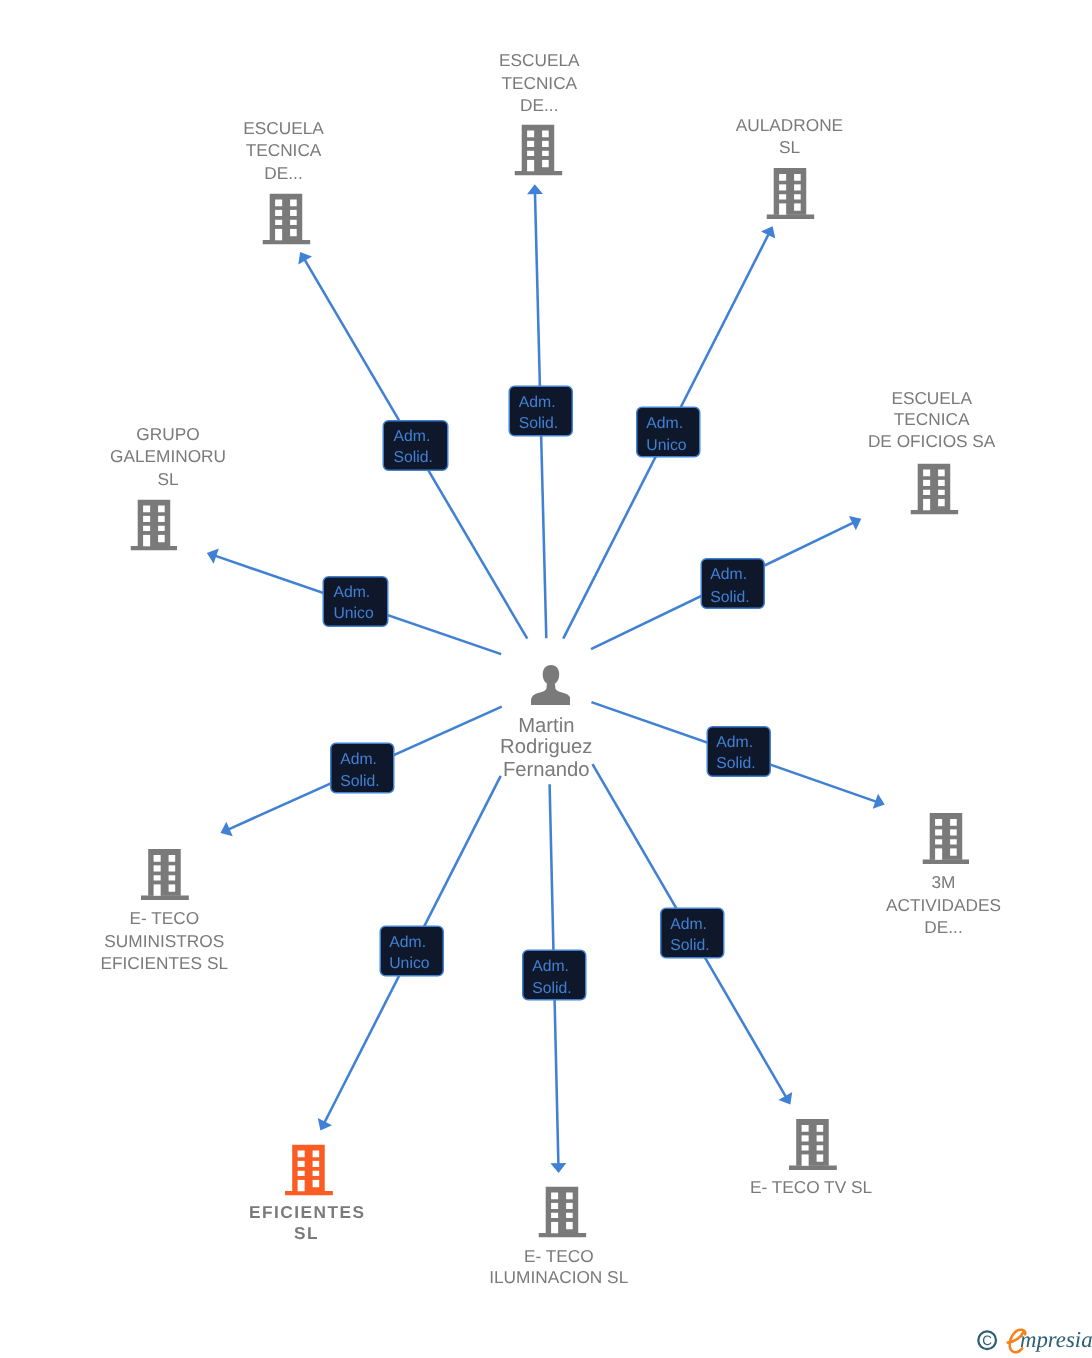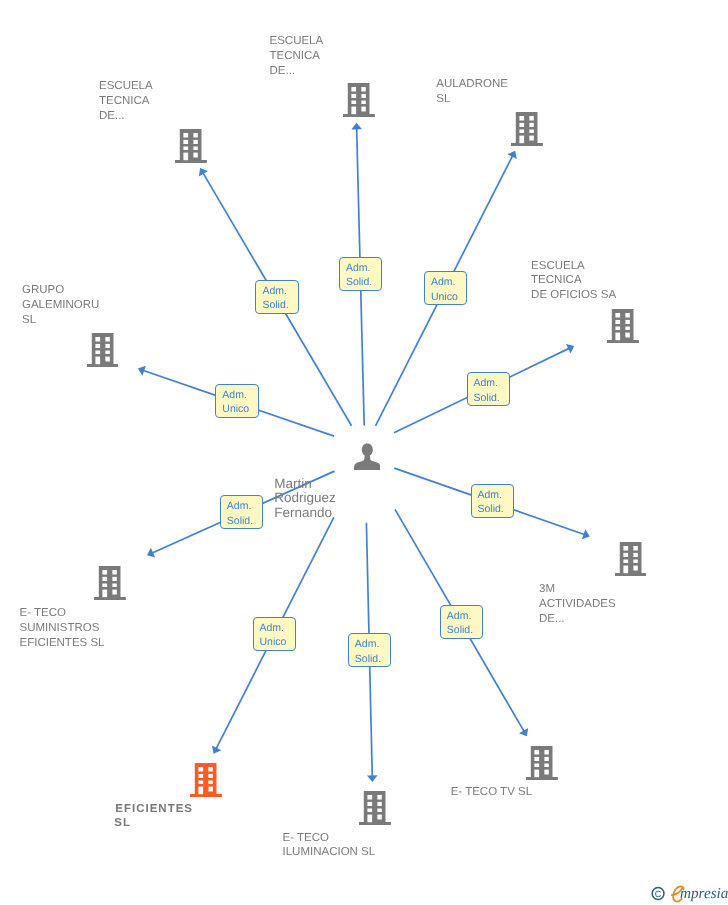"ESCUELA" .node-label { text-align: left -> center }
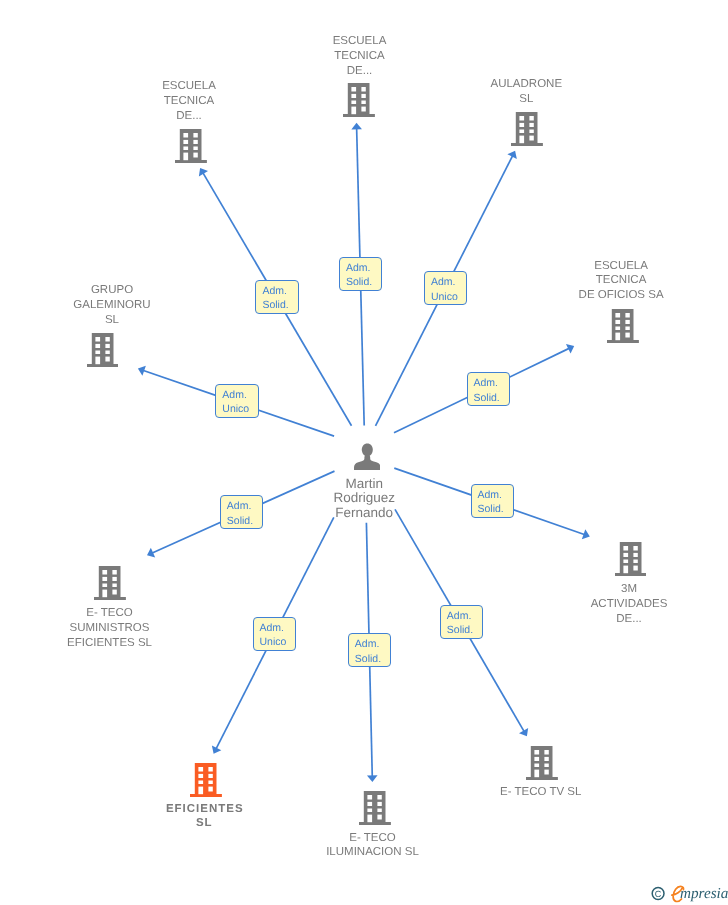"Adm." .edge-label { background: #fef9c3 -> #0f172a }
